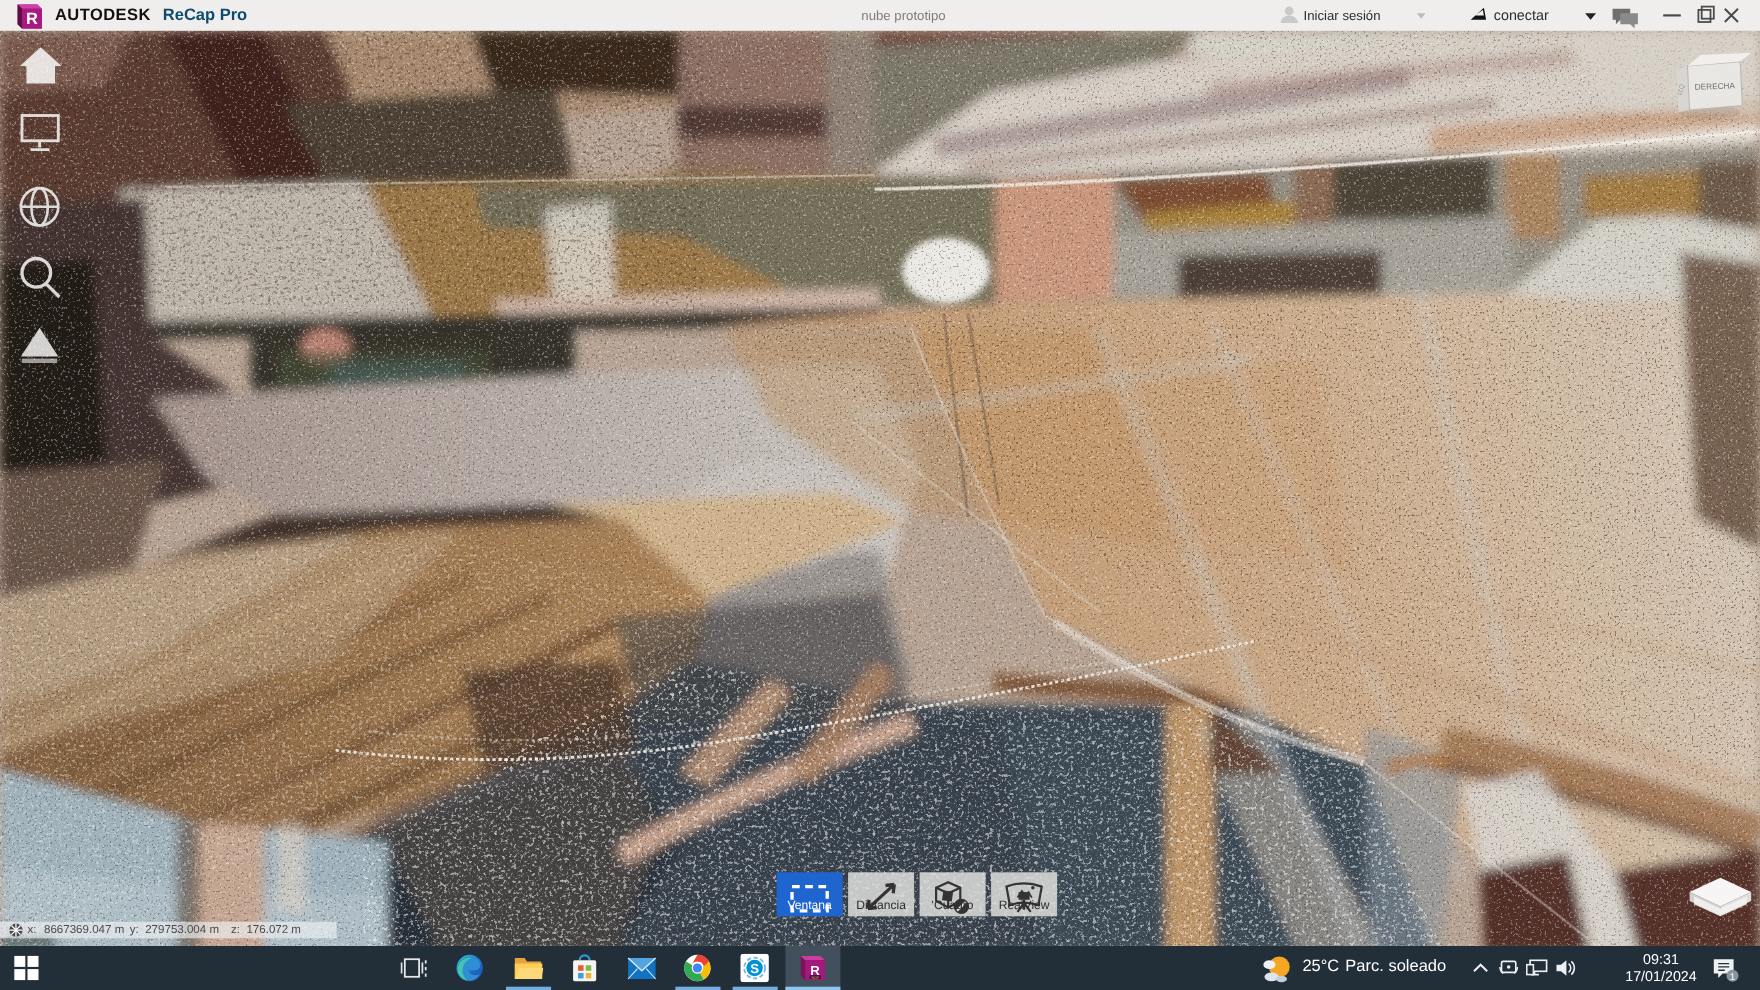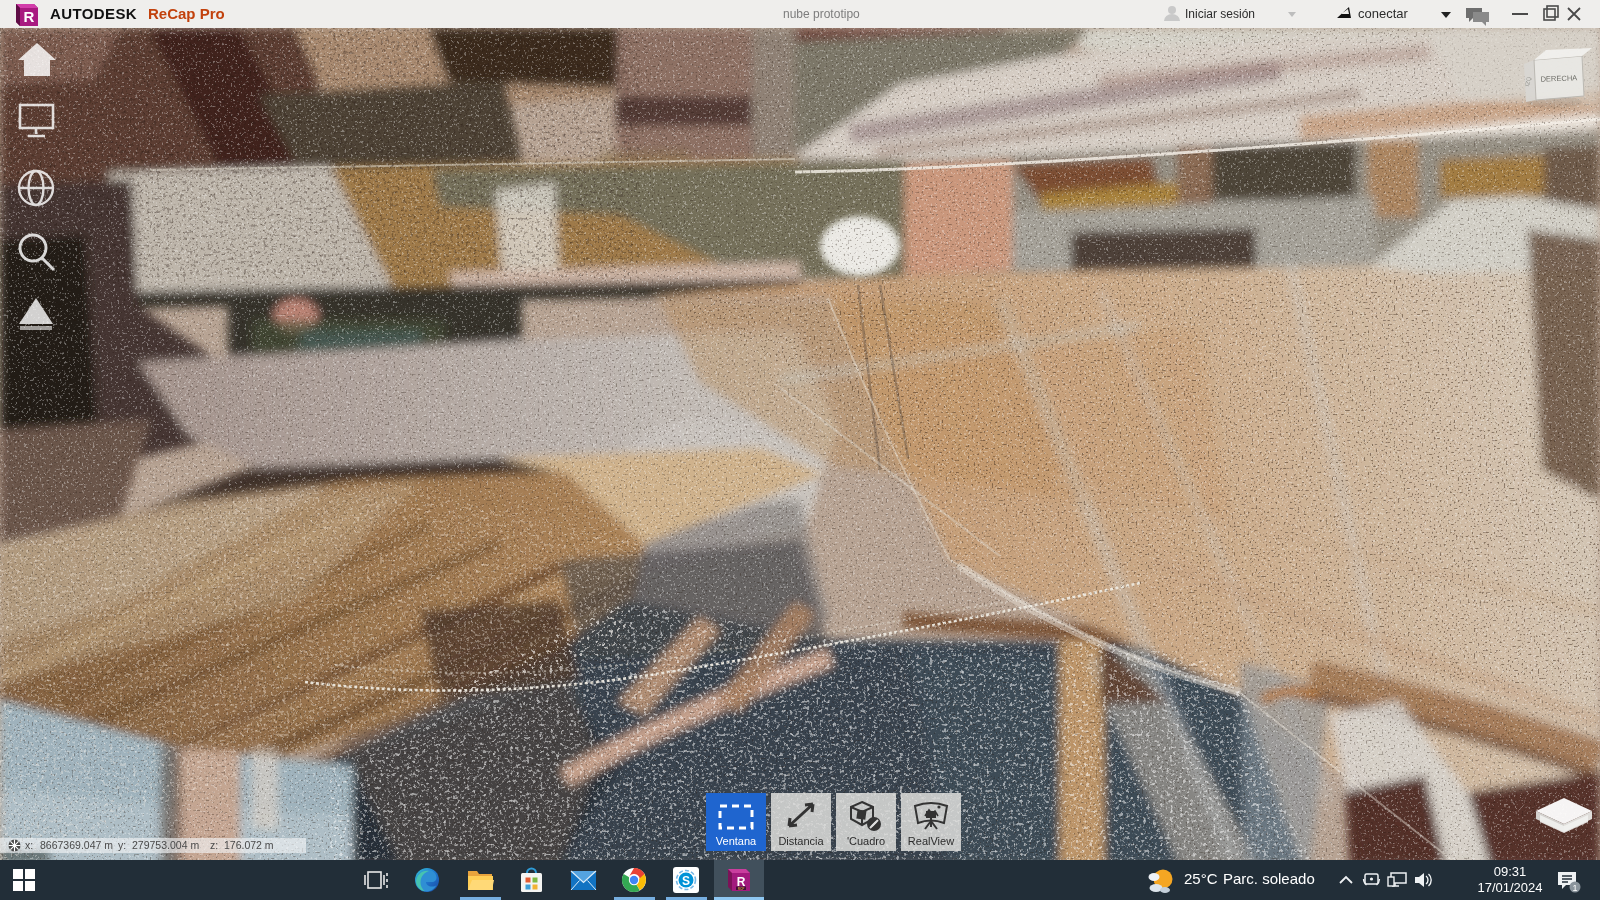"ReCap Pro" span { color: #c2410c -> #0c4a6e }
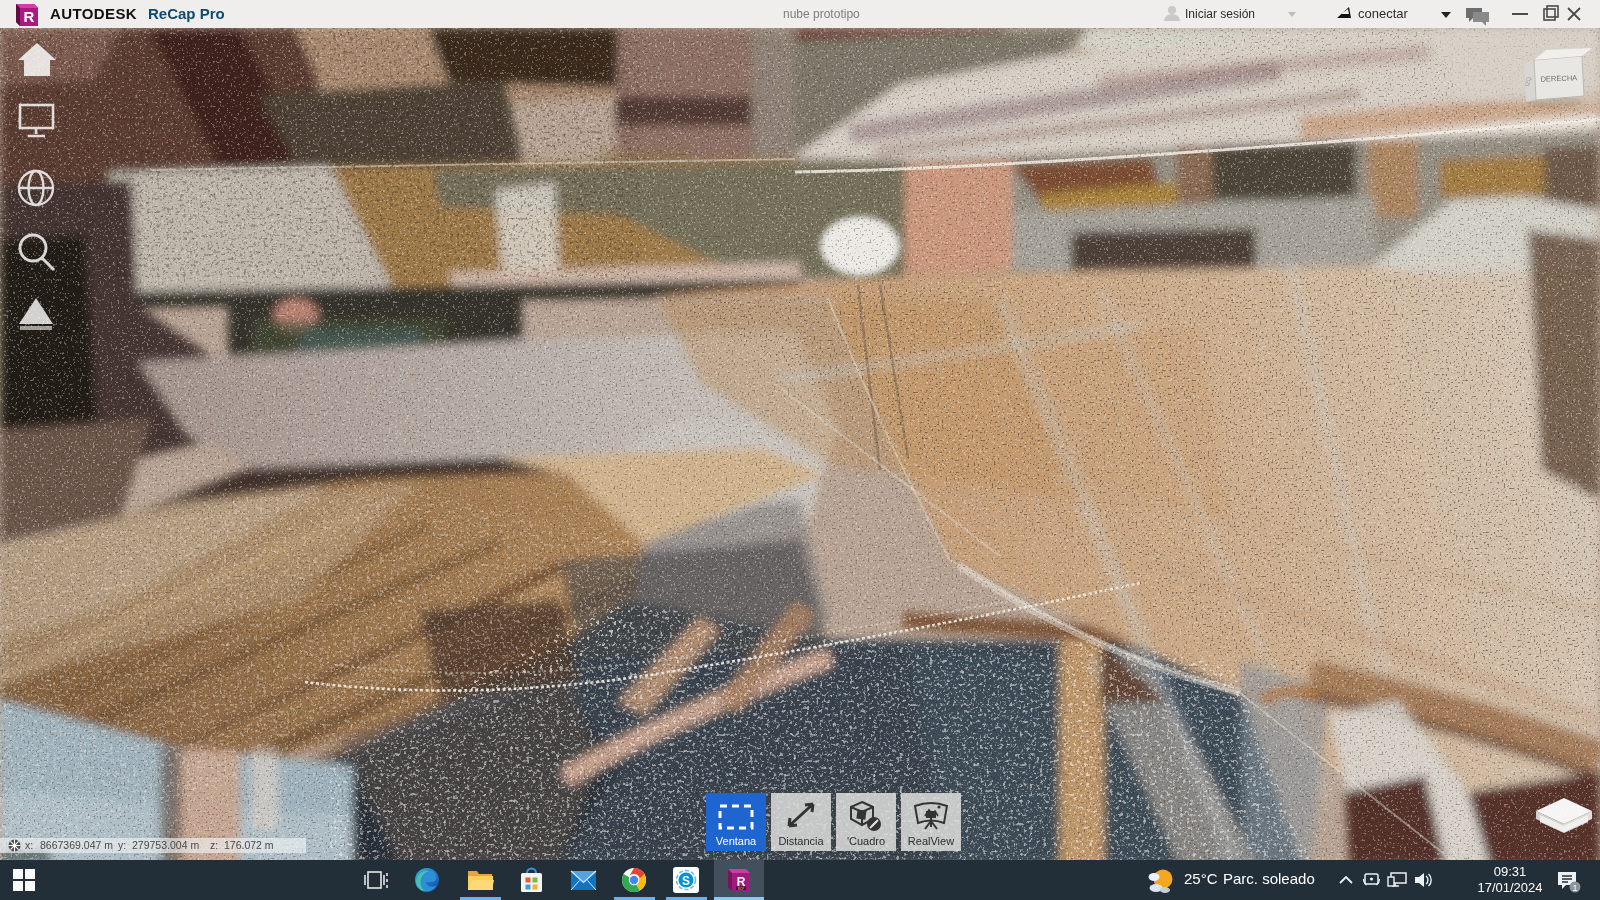"Ventana" .bbtn { height: 58px -> 40px }
